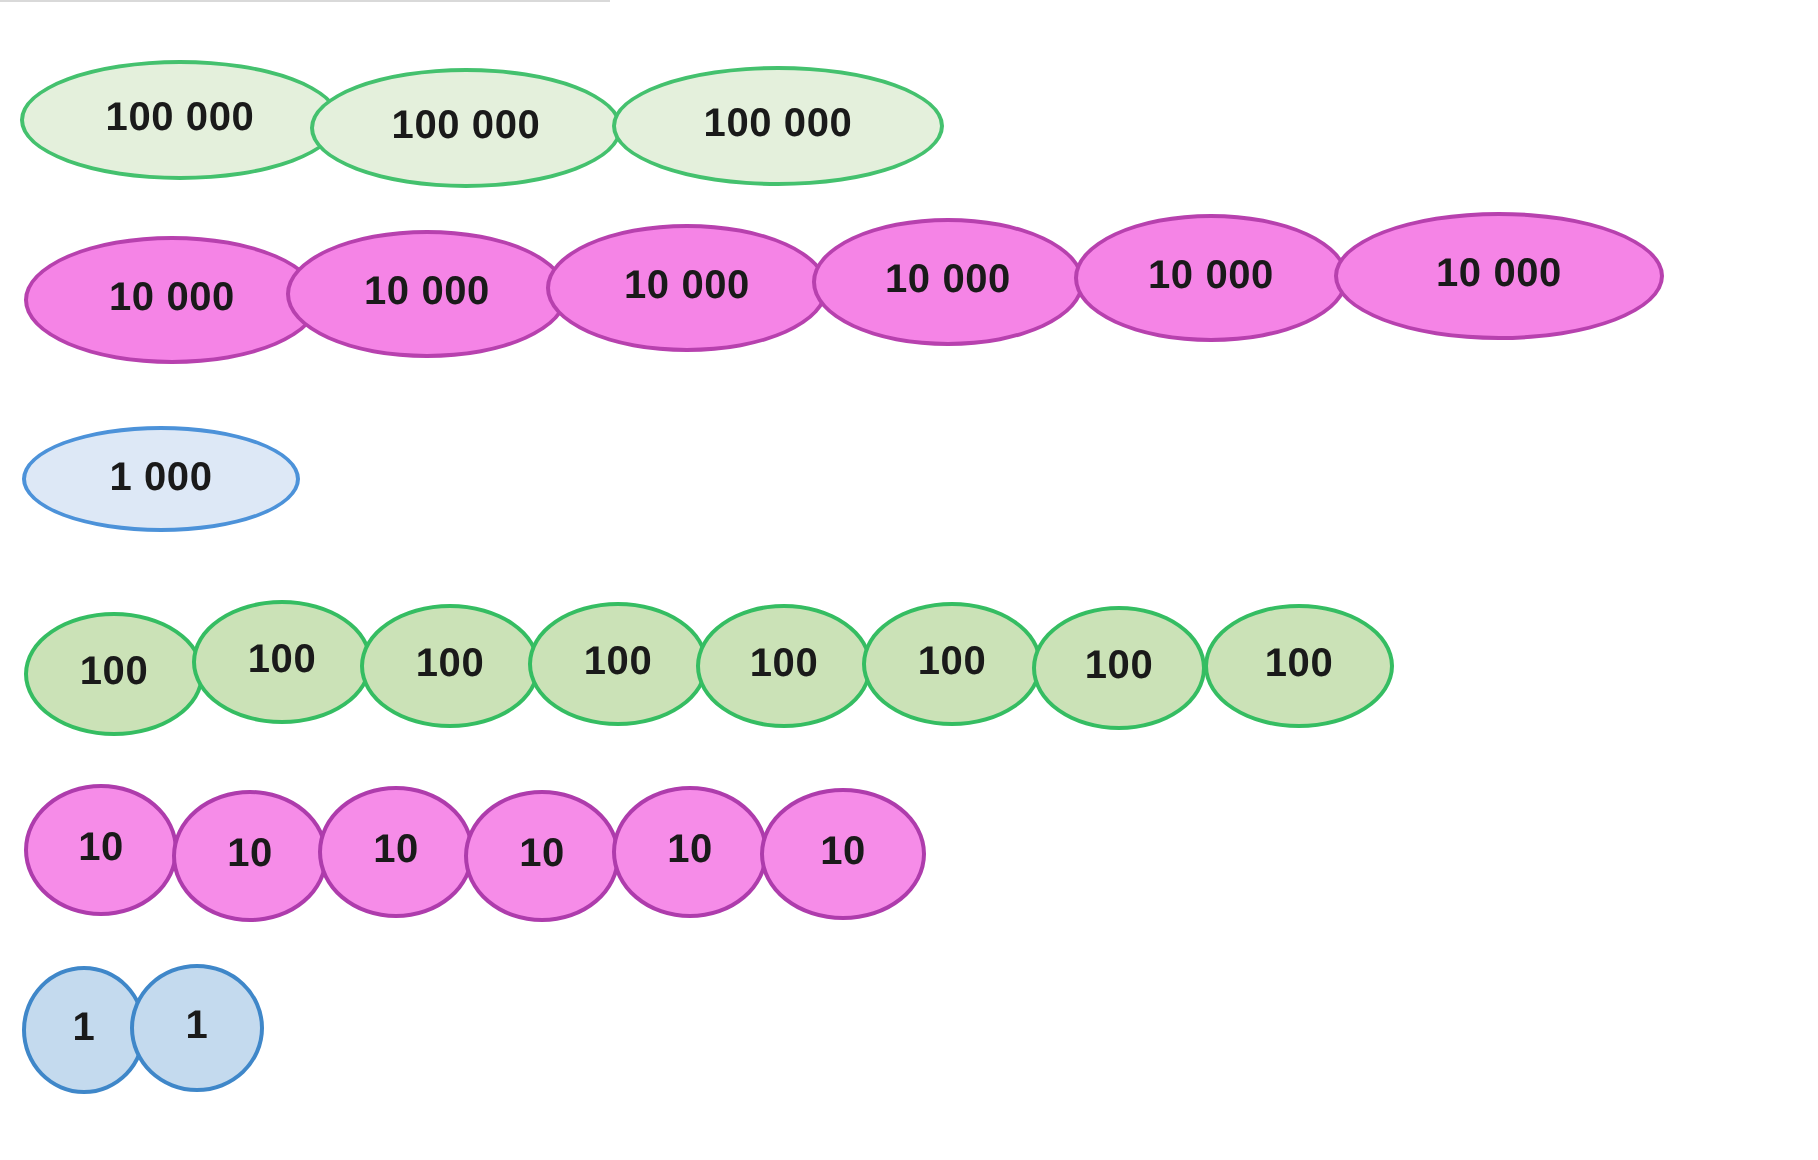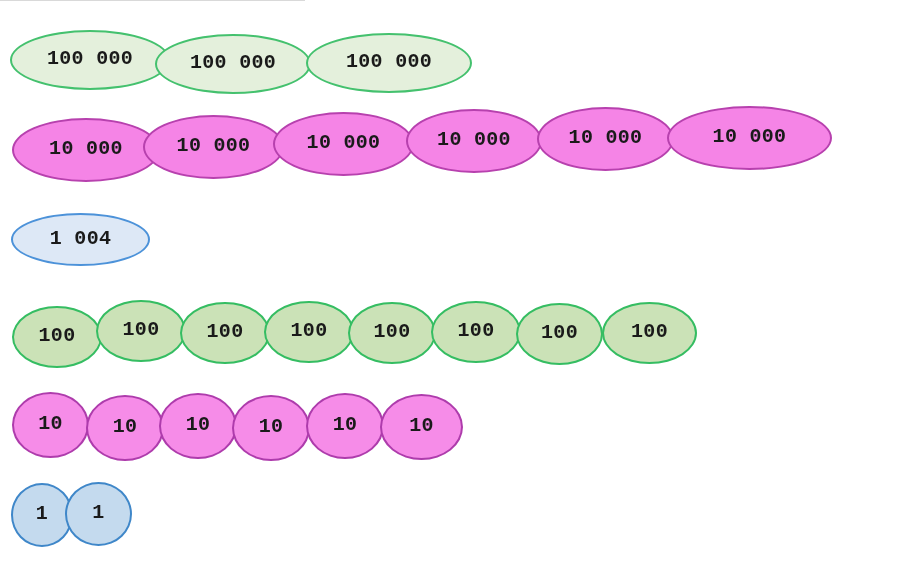"100 000" .canvas { font-family: Liberation Mono, monospace -> Liberation Sans, sans-serif }
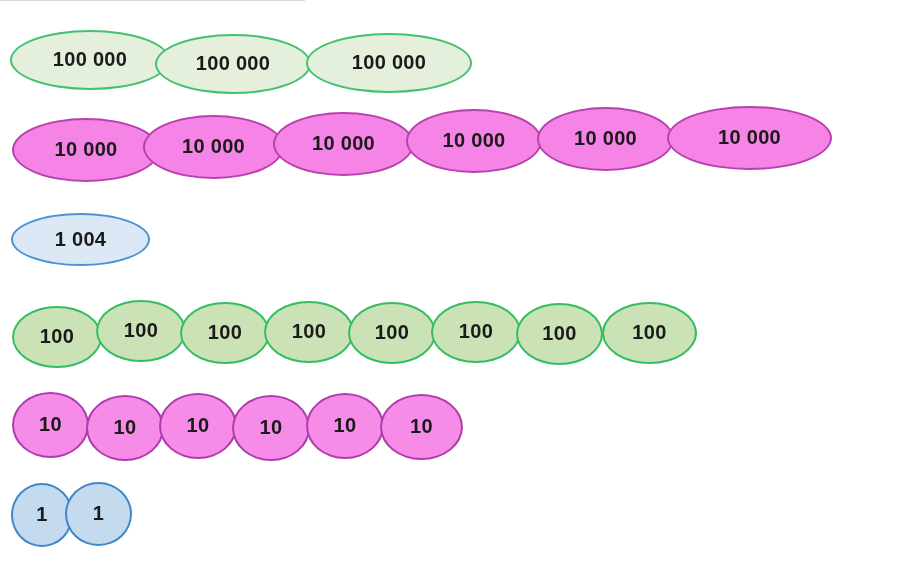"1 004" span { text: 1 004 -> 1 000 }
